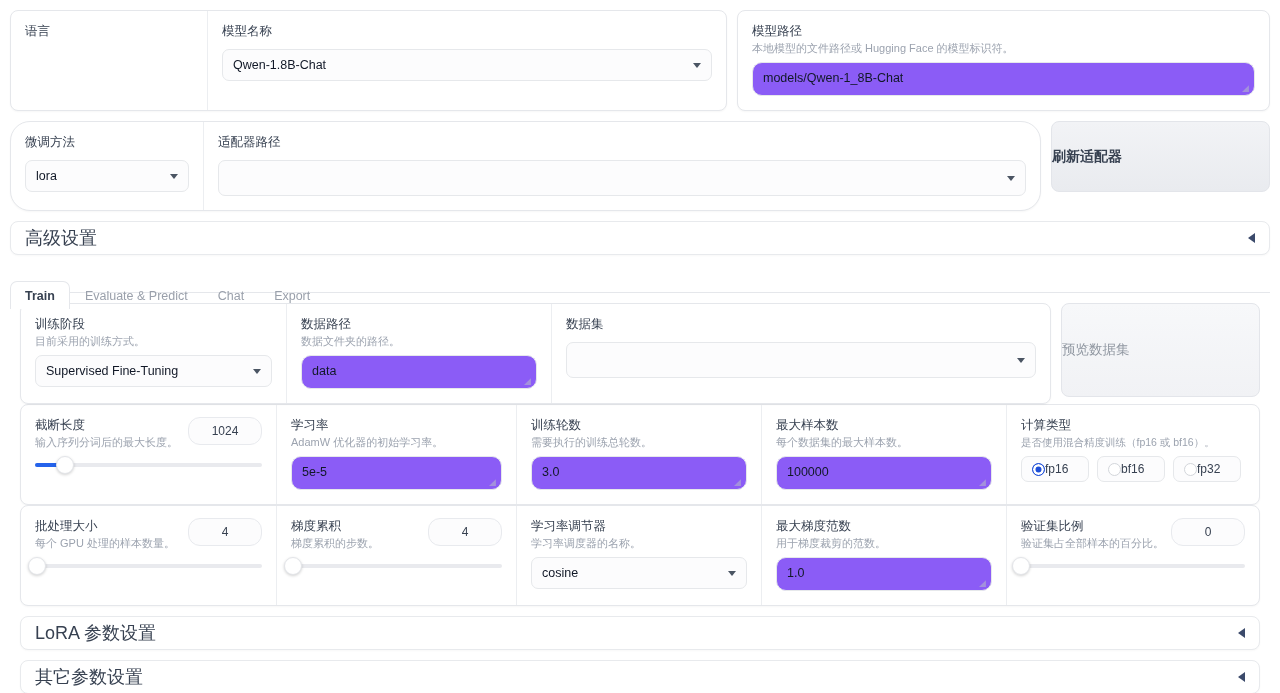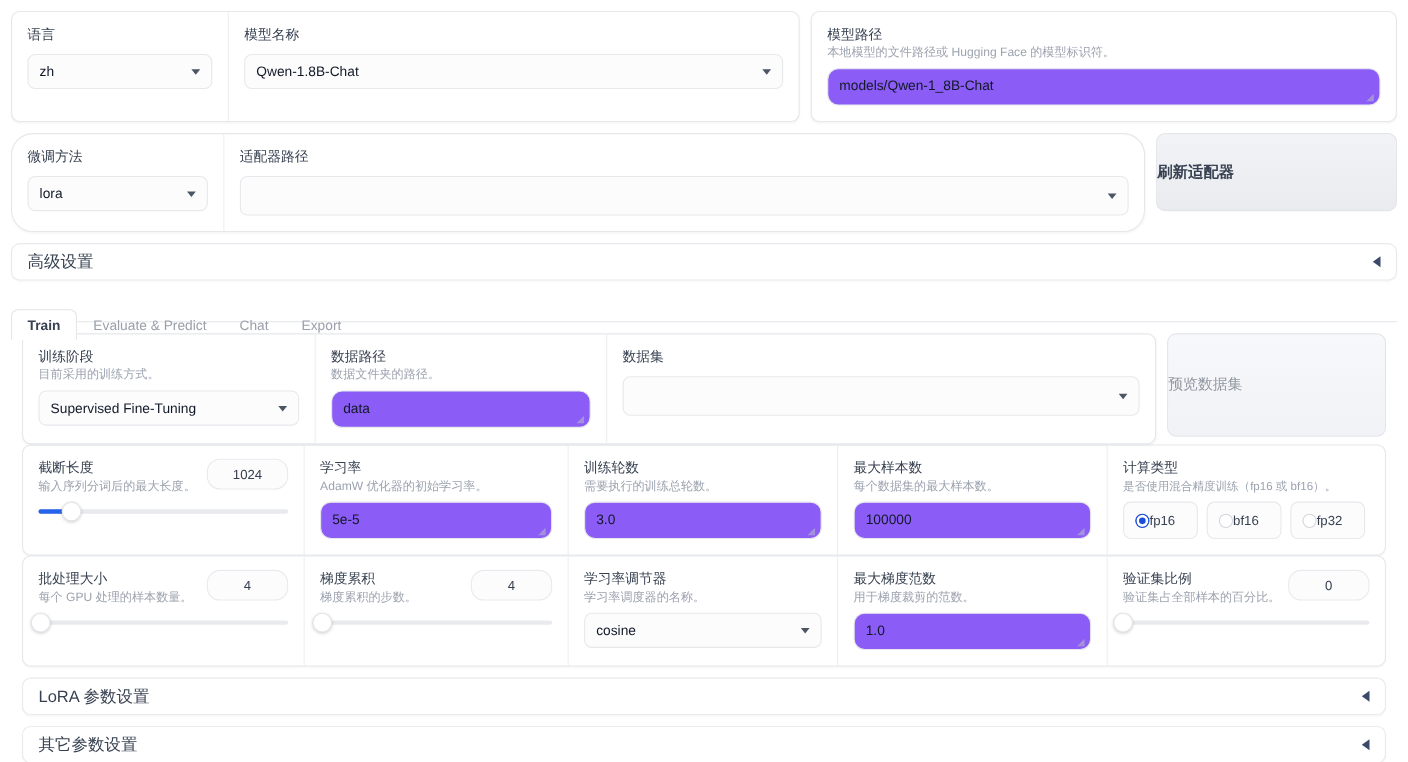"zh" div.ctl { html: <div> <span>zh</span> <span></span> </div> -> none }
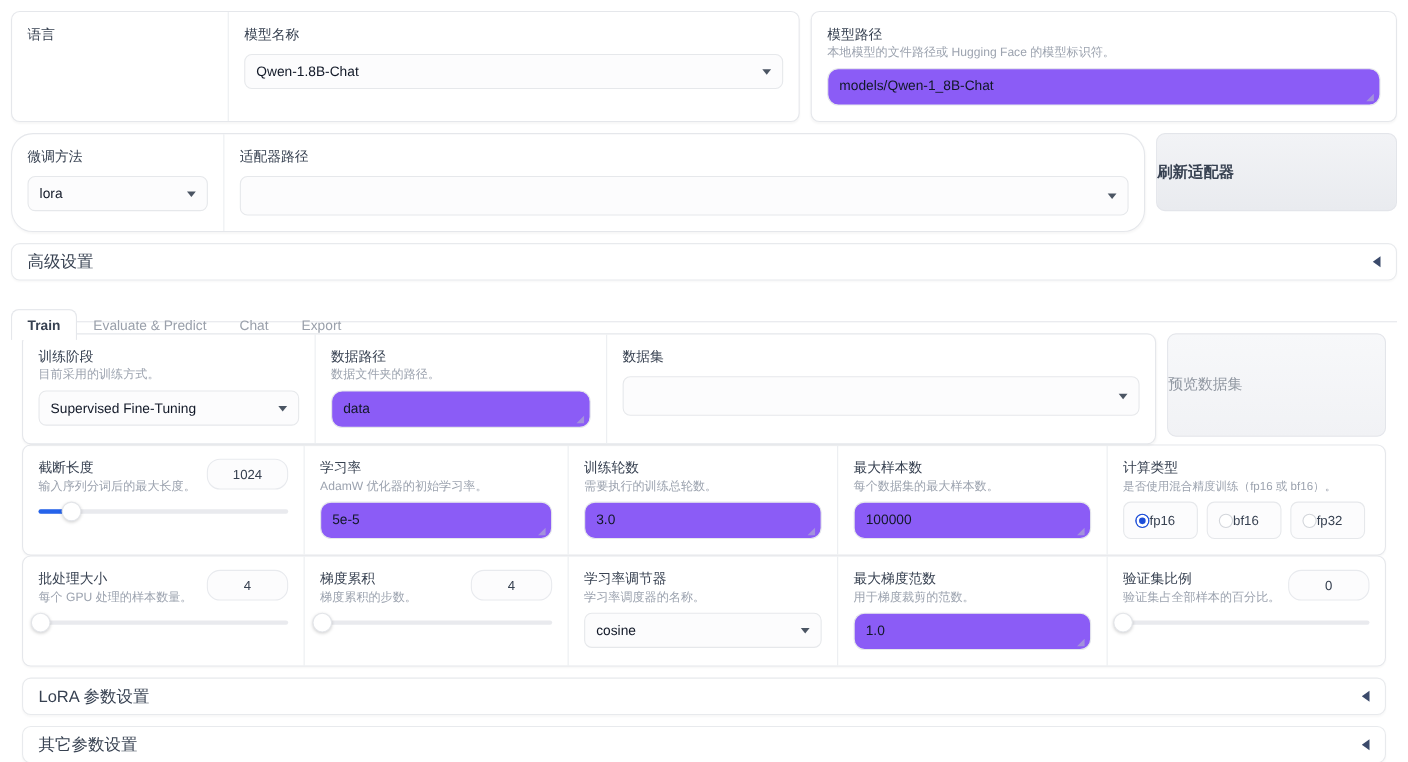"高级设置" .acc { font-size: 15px -> 18px }
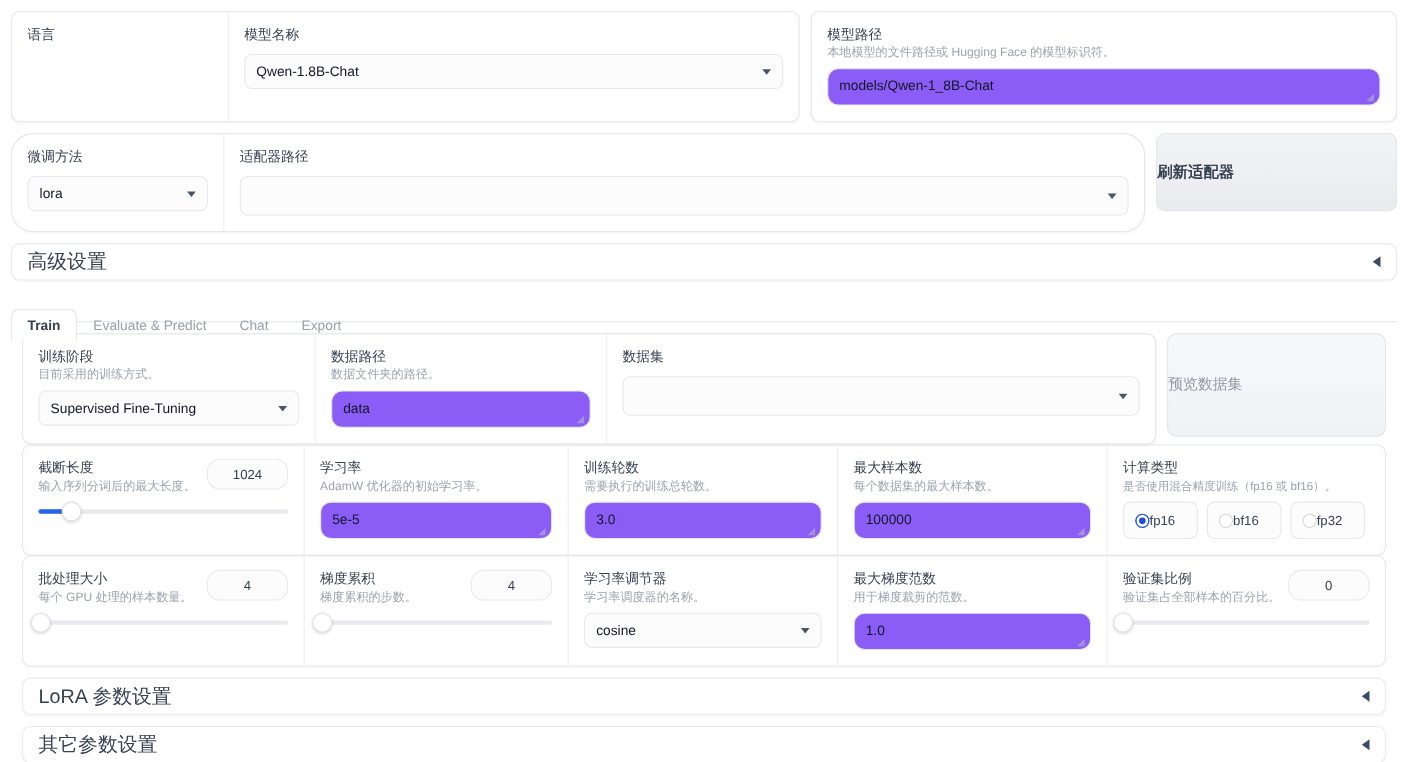"fp16" .radio { height: 34px -> 26px }
